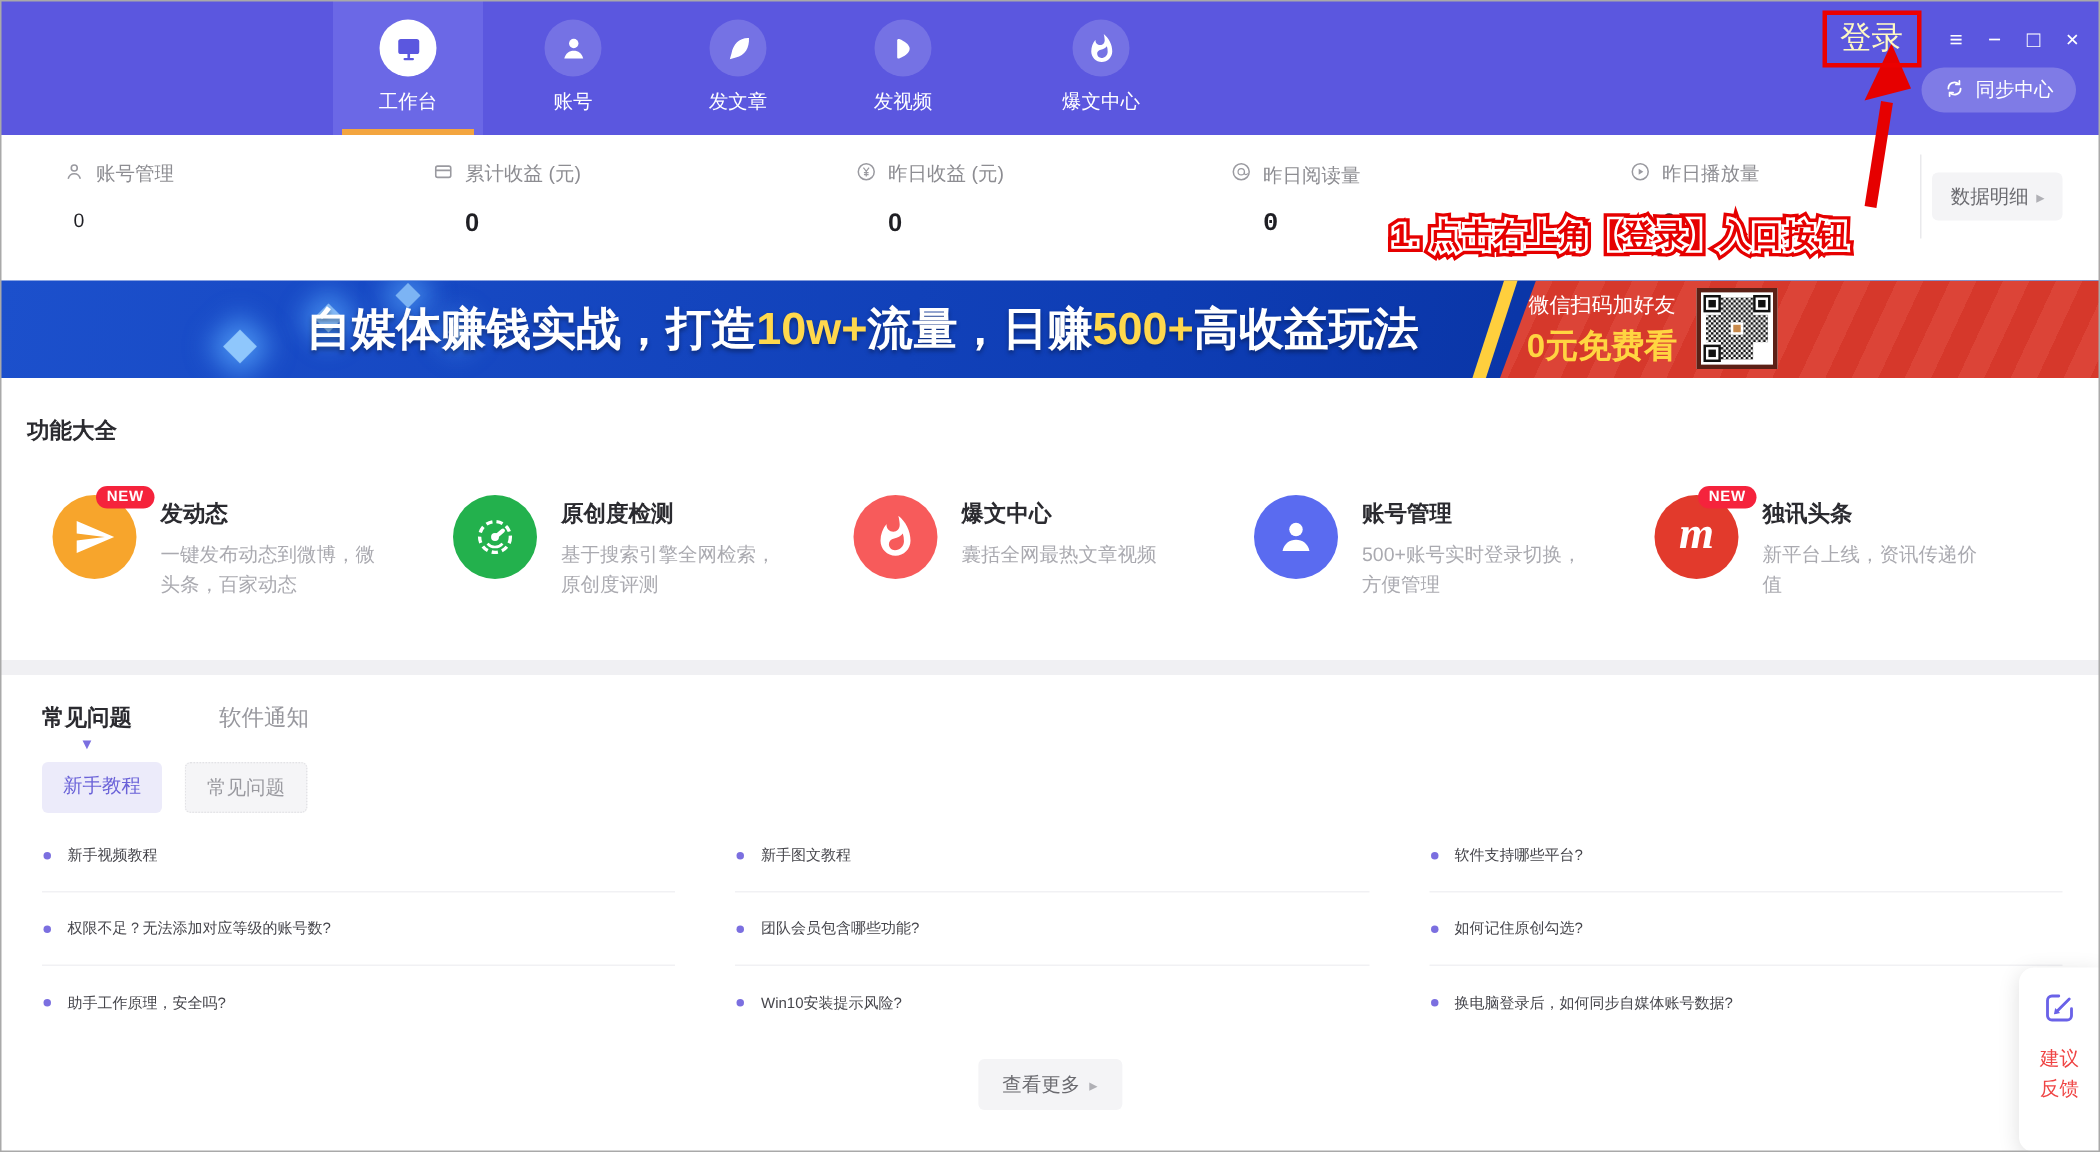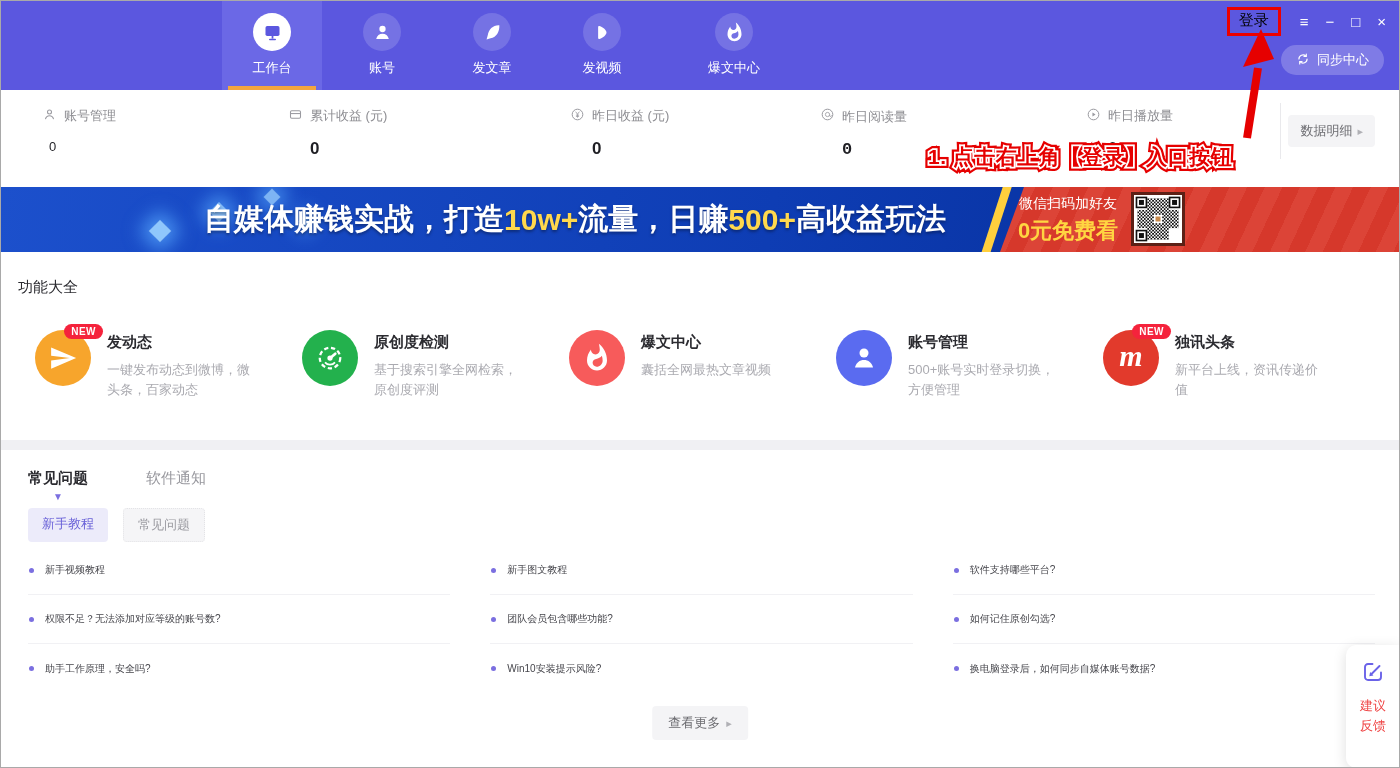"登录" .login-btn { color: #000000 -> #fef9c3; font-size: 15px -> 21px }
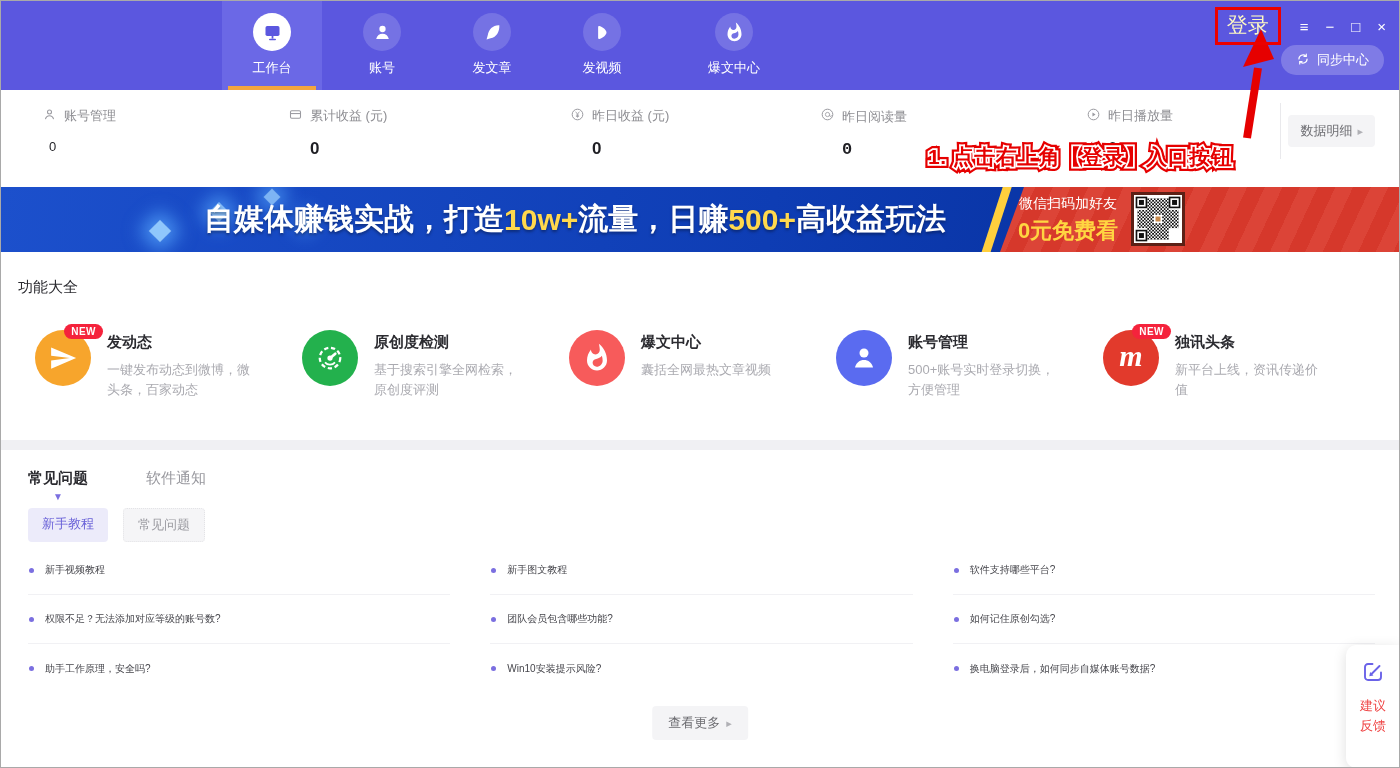"功能大全" .features .sec-title { font-weight: normal -> bold }
